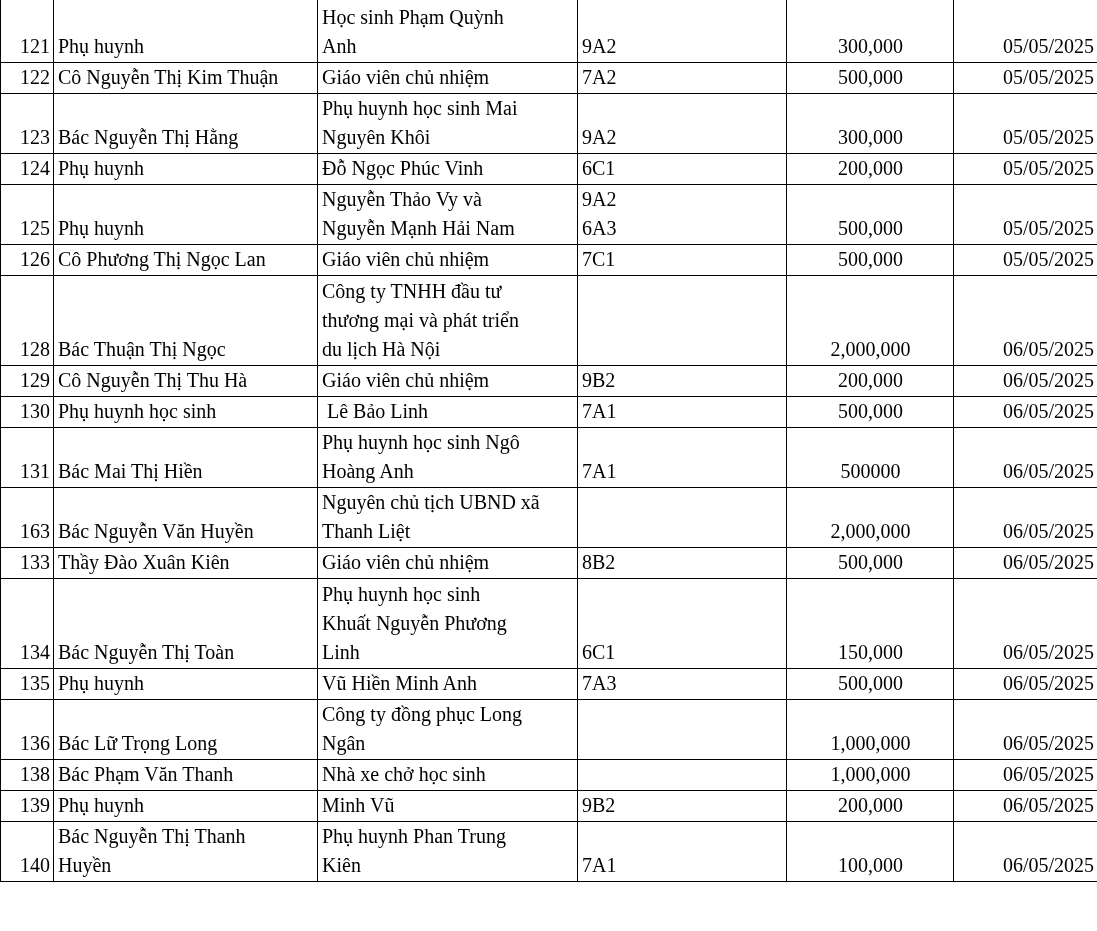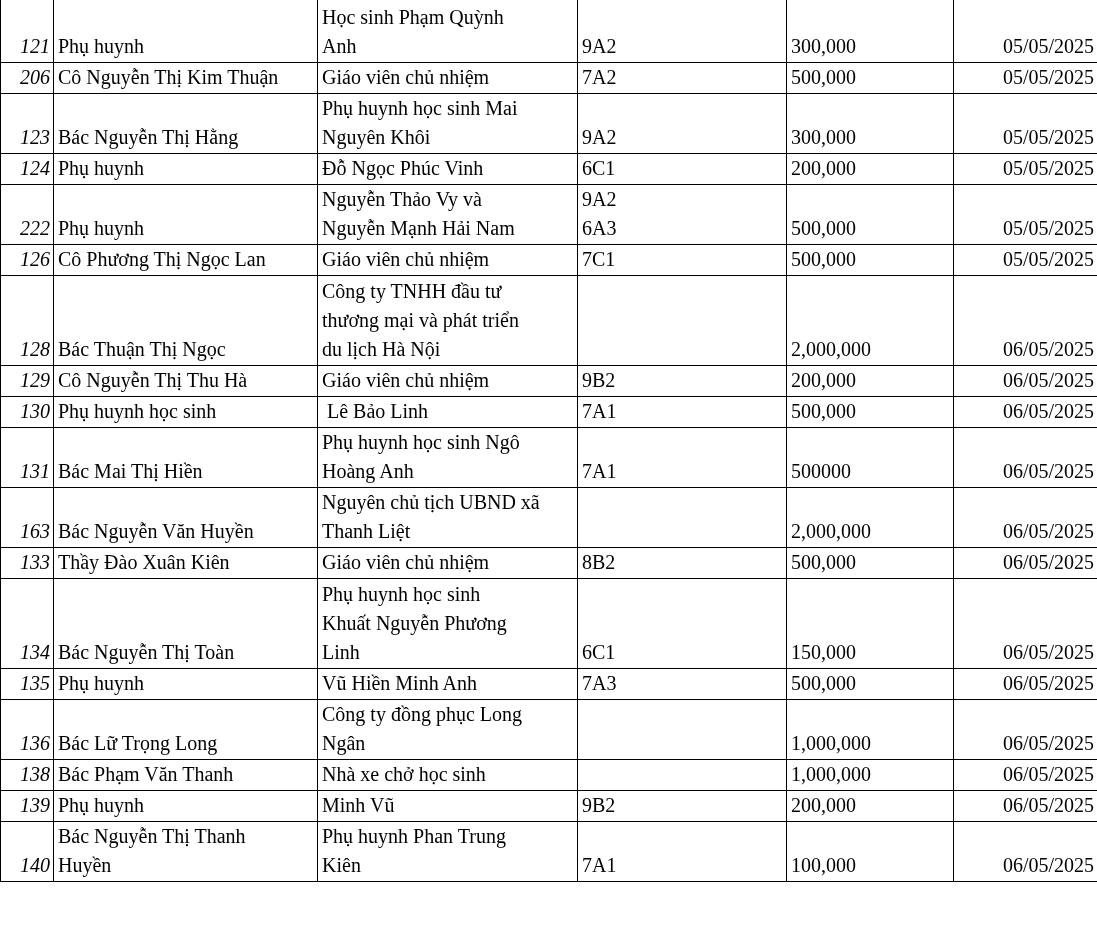"121" td.c-no { font-style: italic -> none }
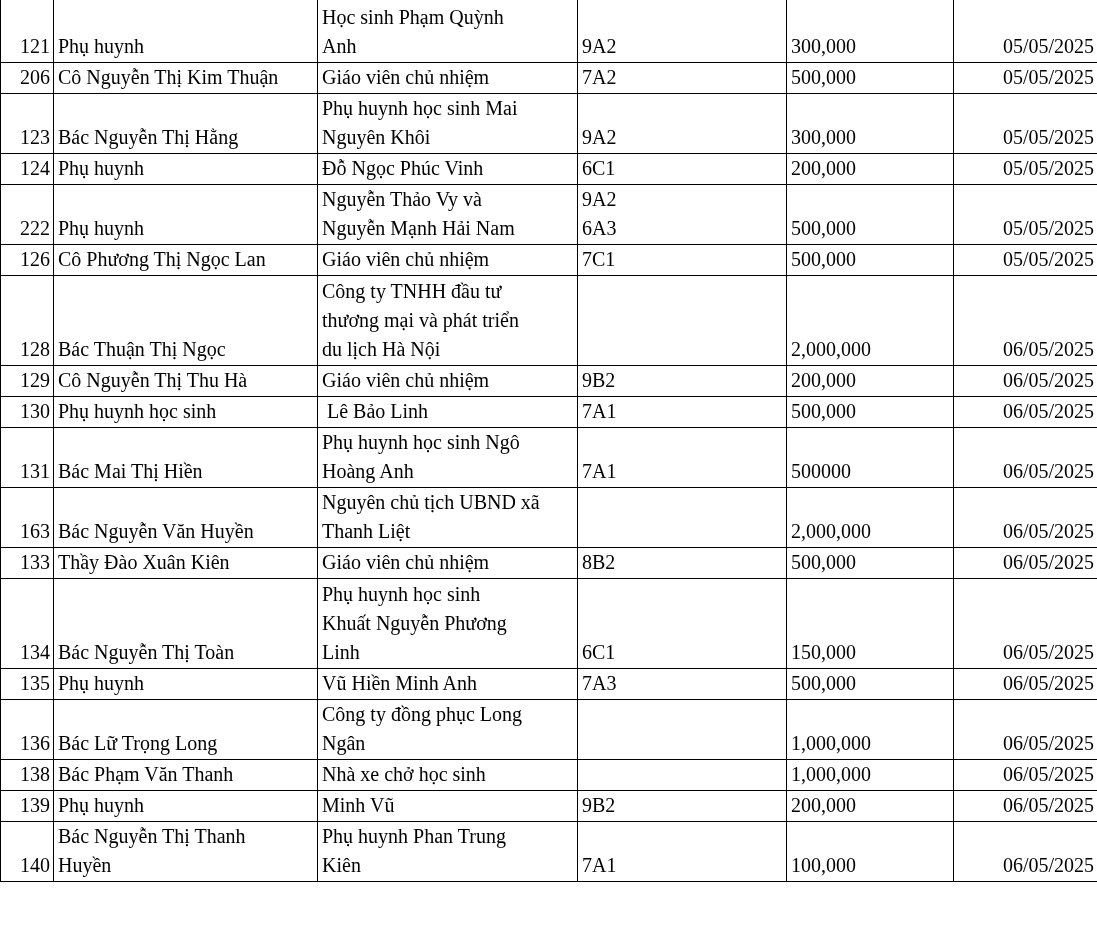"300,000" td.c-amount { text-align: left -> center }
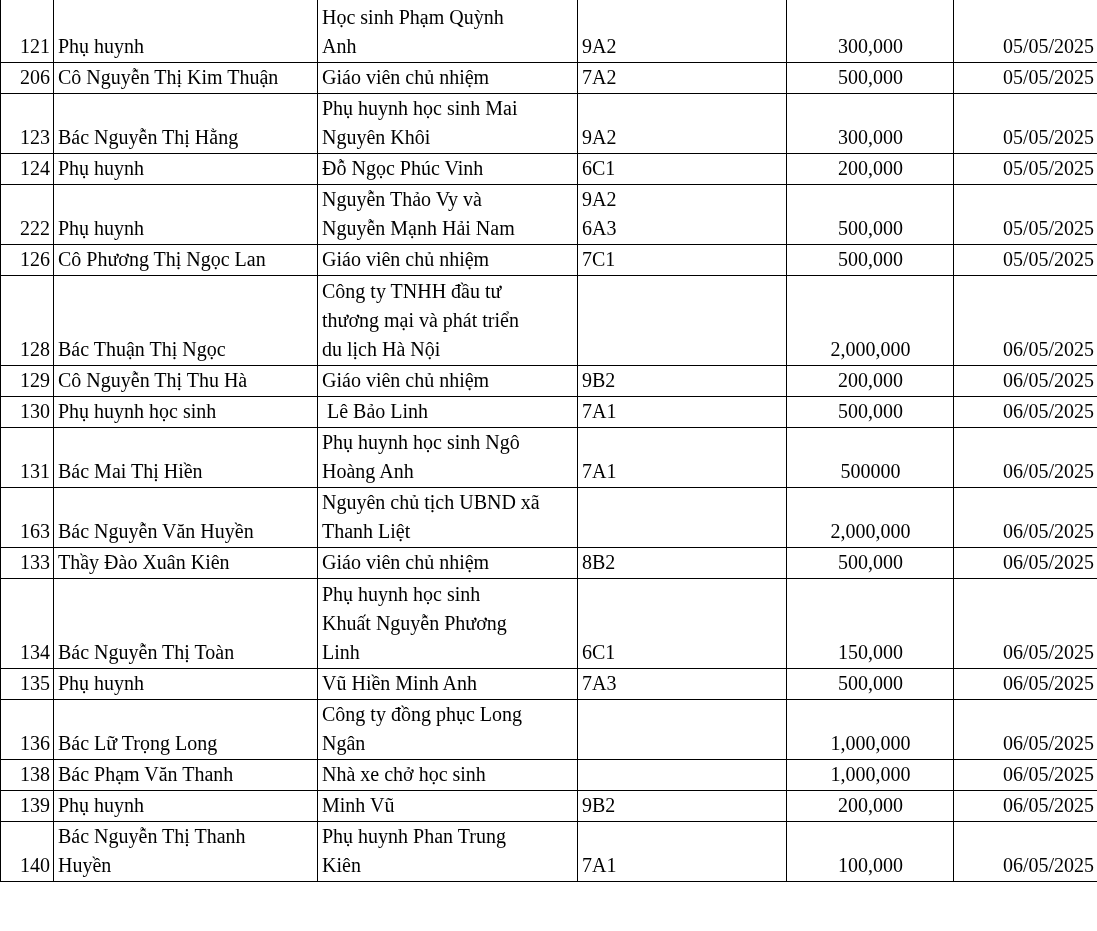"206" td.c-no { text: 206 -> 122 }
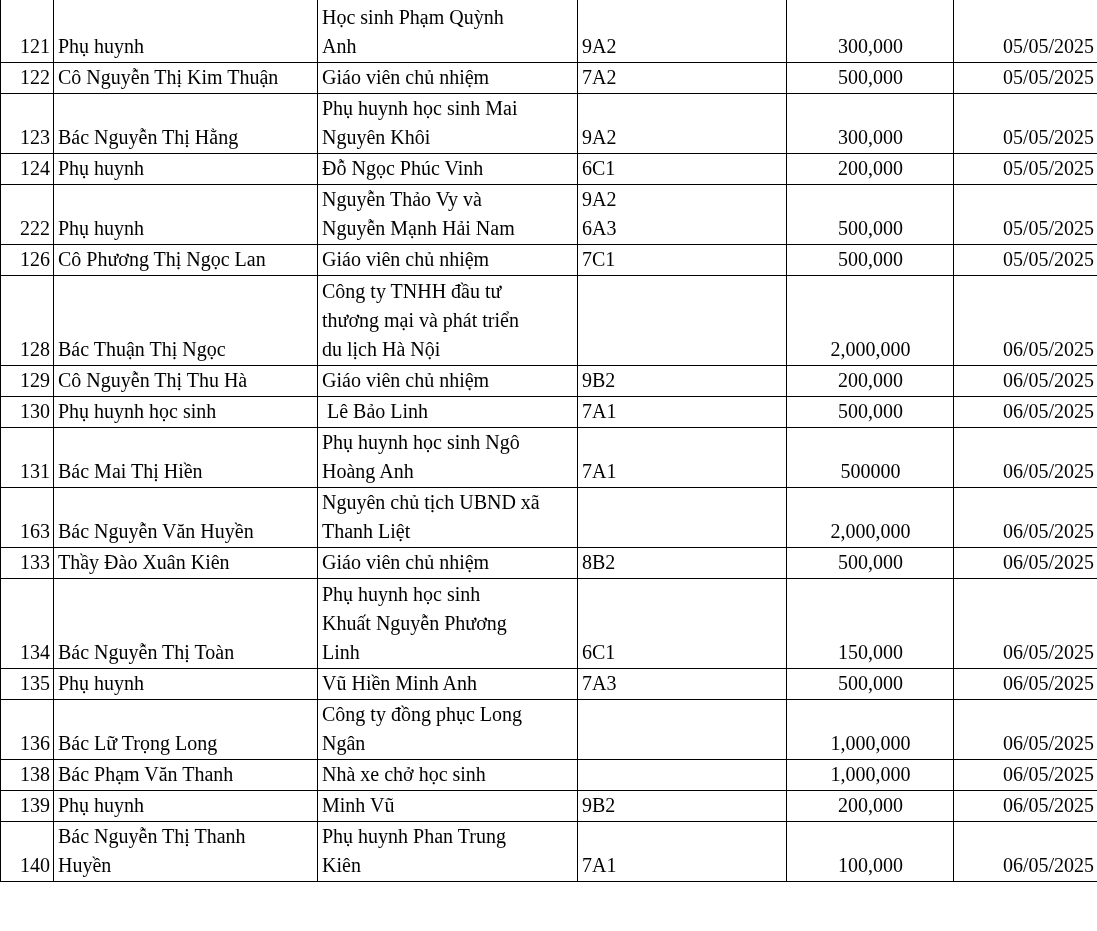"222" td.c-no { text: 222 -> 125 }
